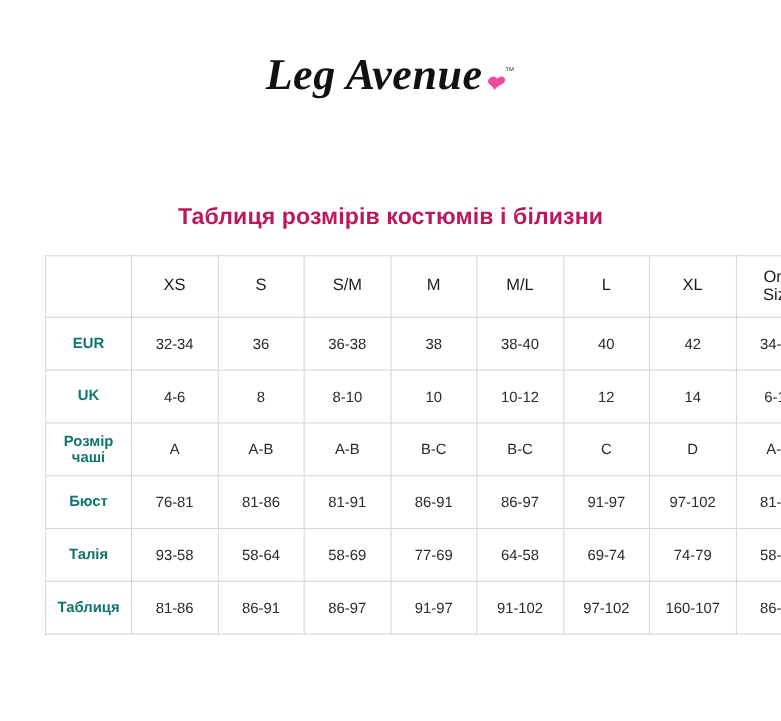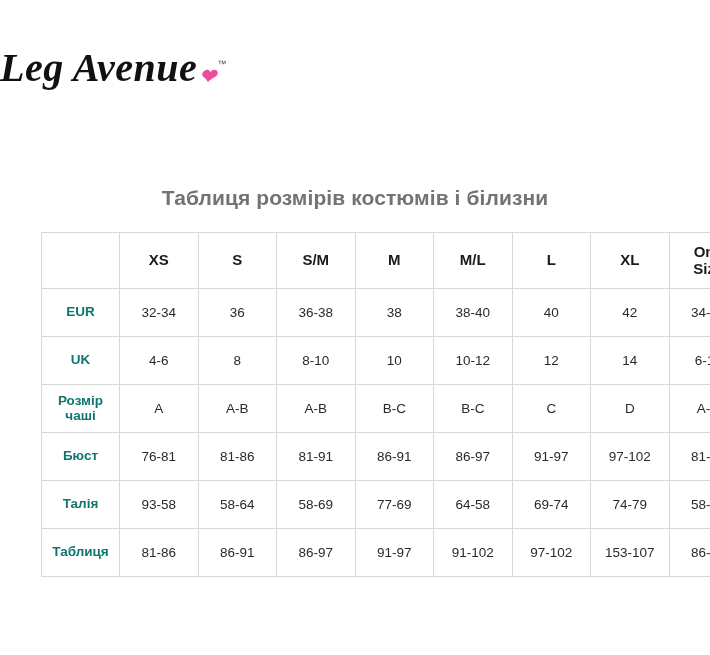"Leg Avenue❤™" .brand { text-align: none -> center }
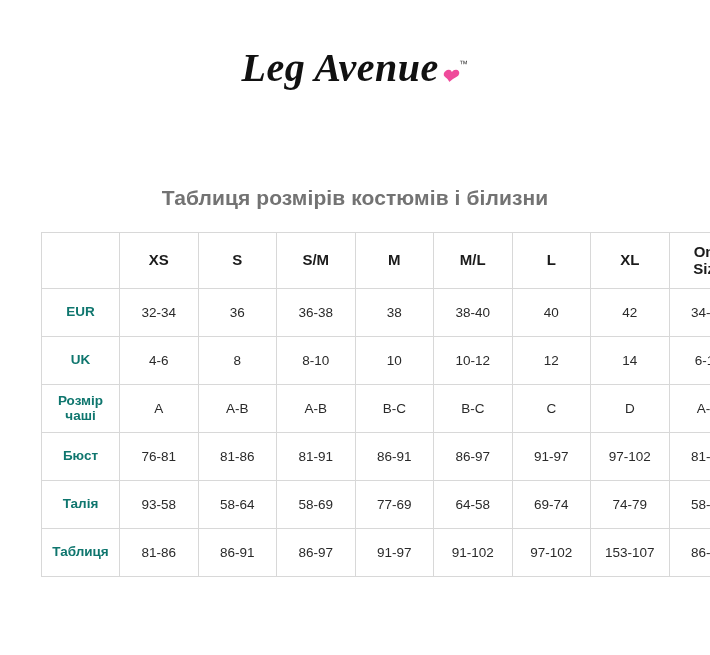"Таблиця розмірів костюмів і білизни" .title { color: #737373 -> #be185d }
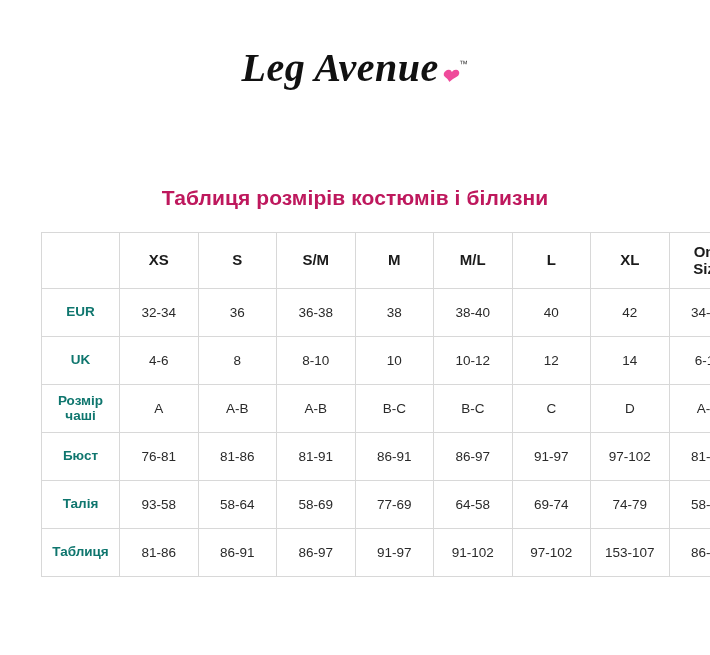"XS" table.size-table thead th { font-weight: 700 -> 400 }
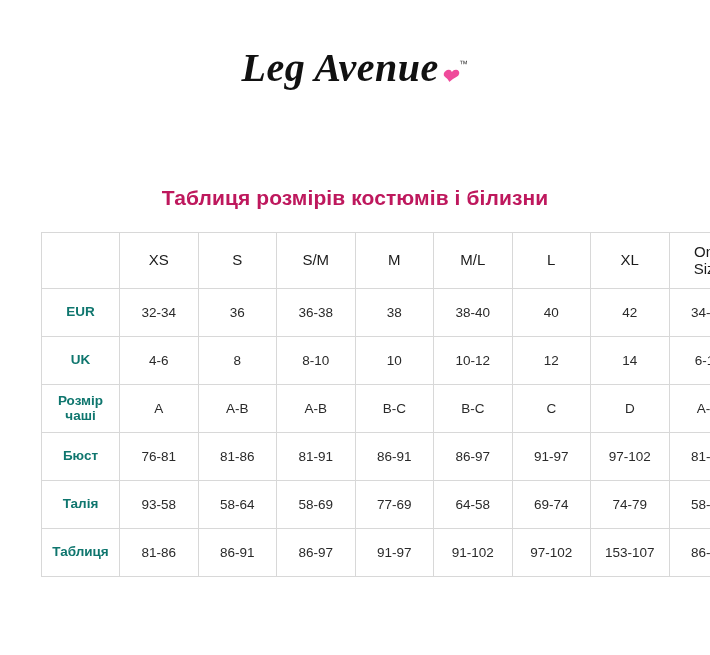"153-107" td { text: 153-107 -> 160-107 }
